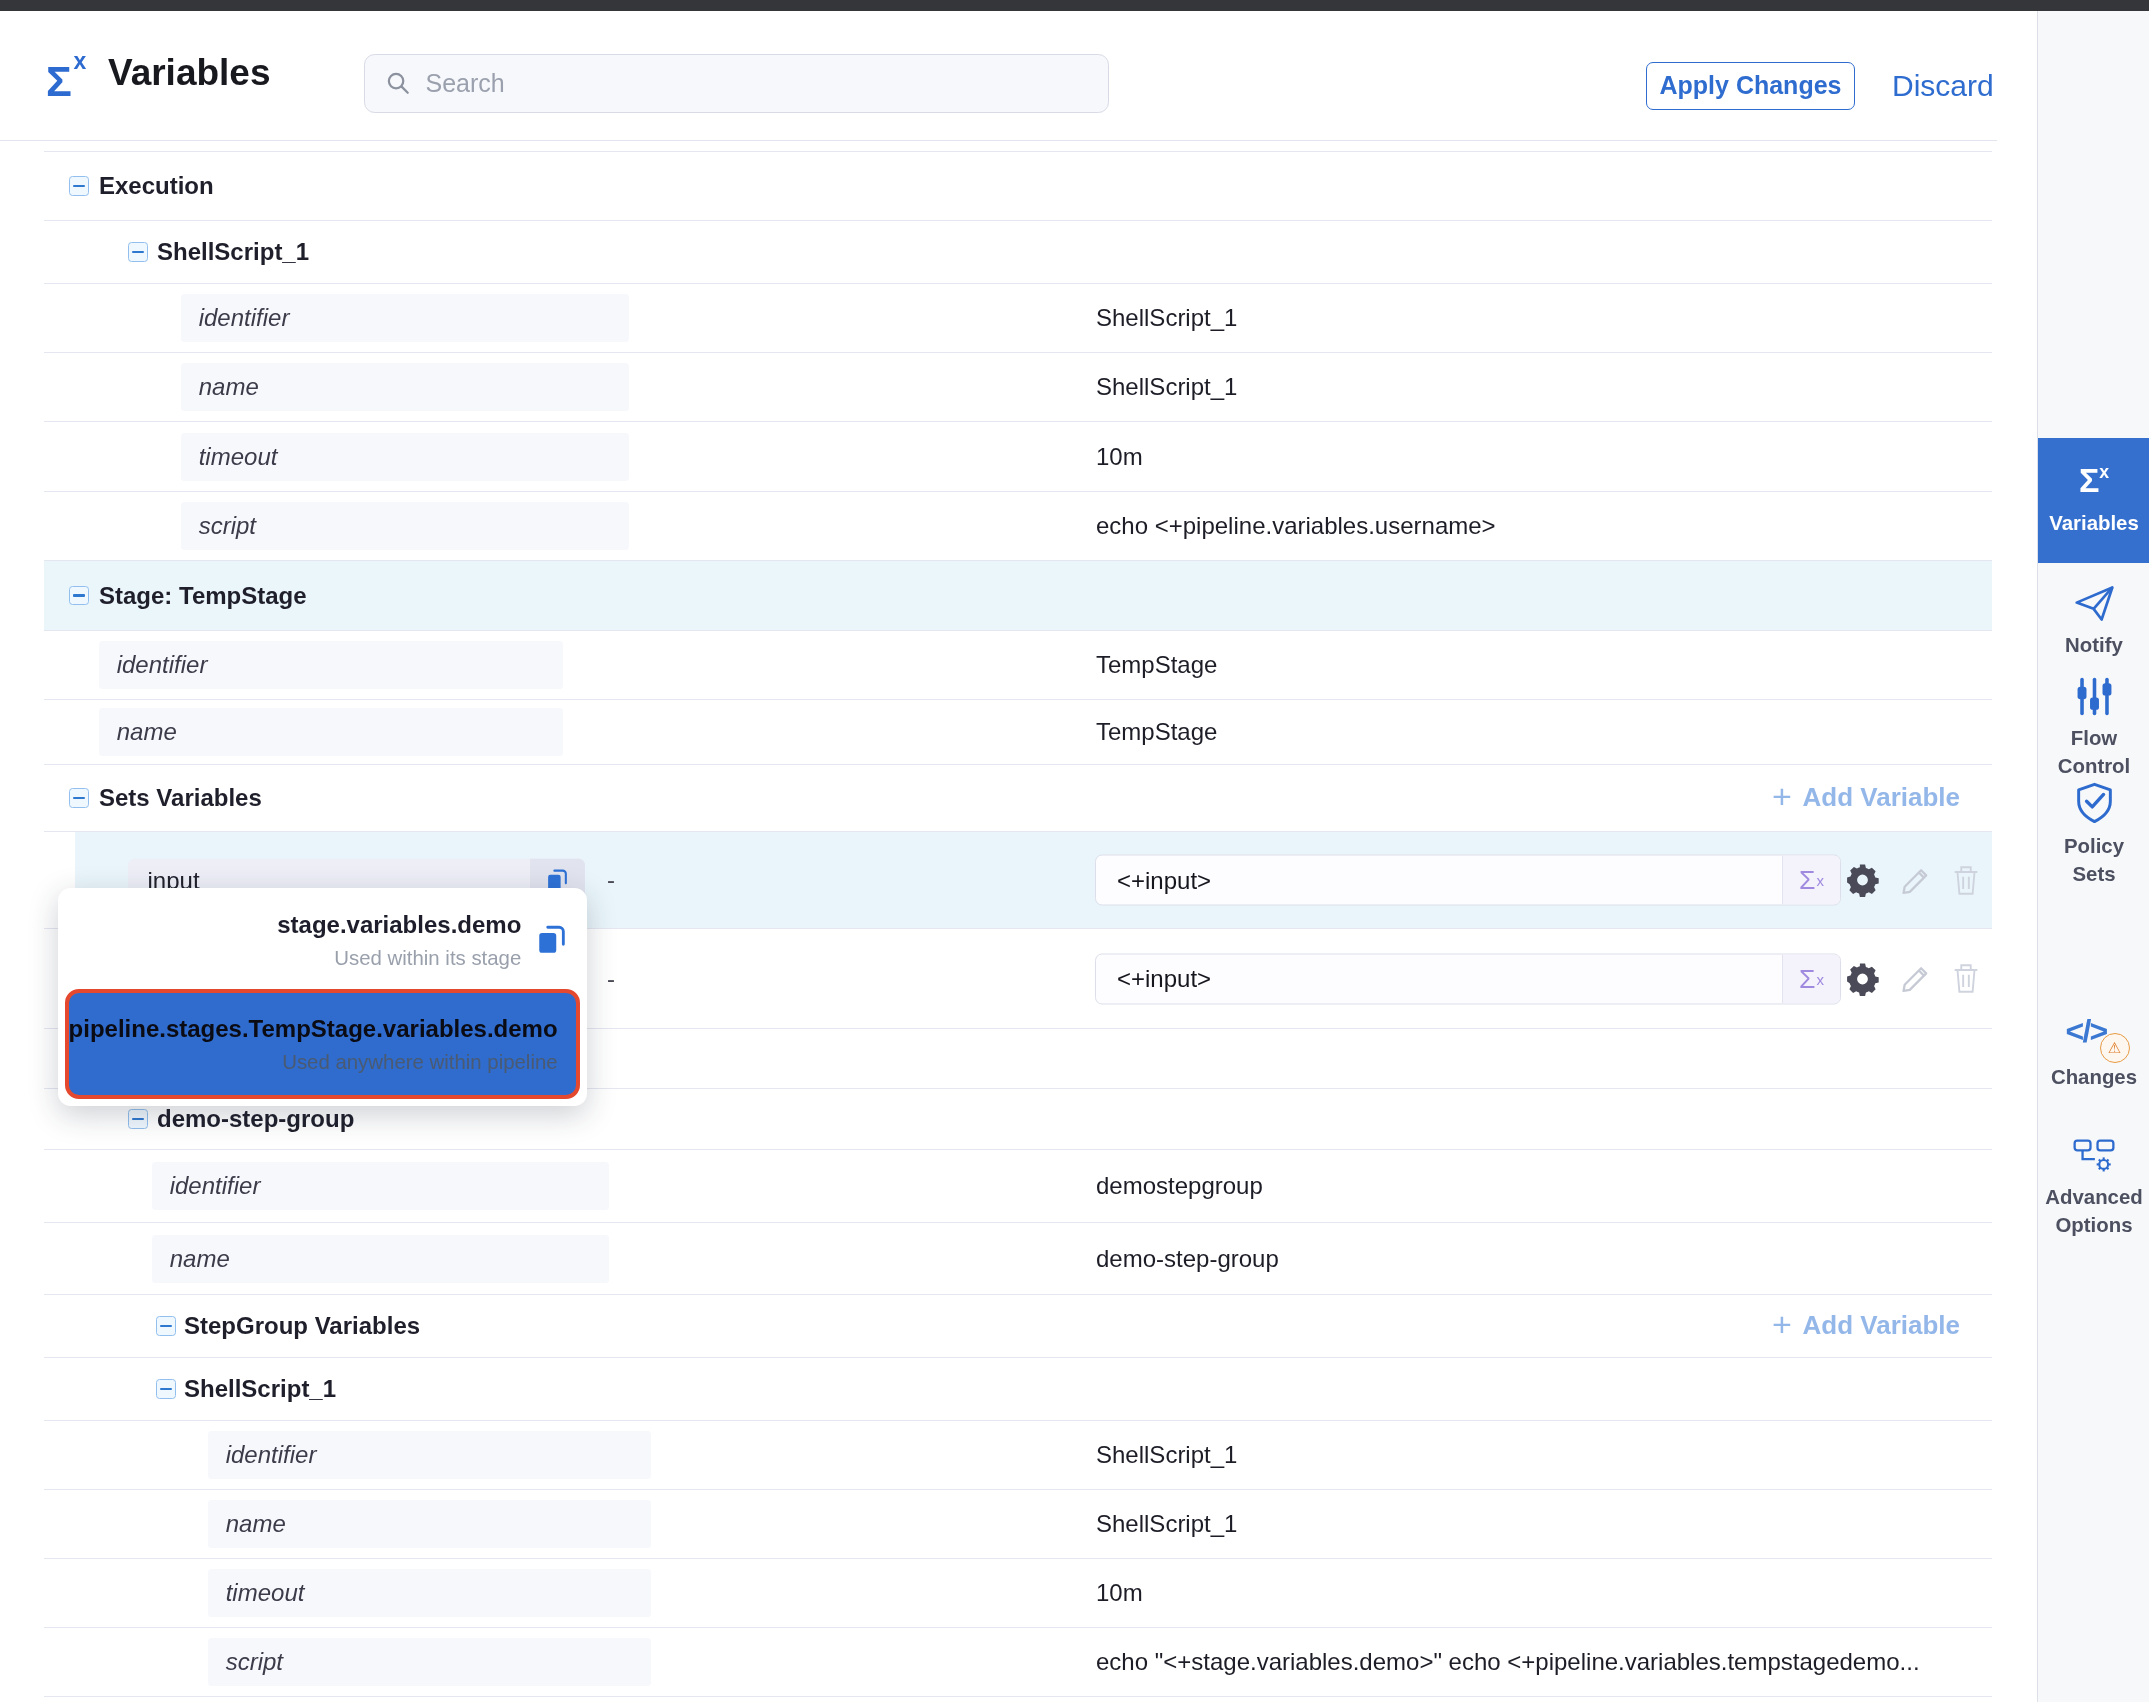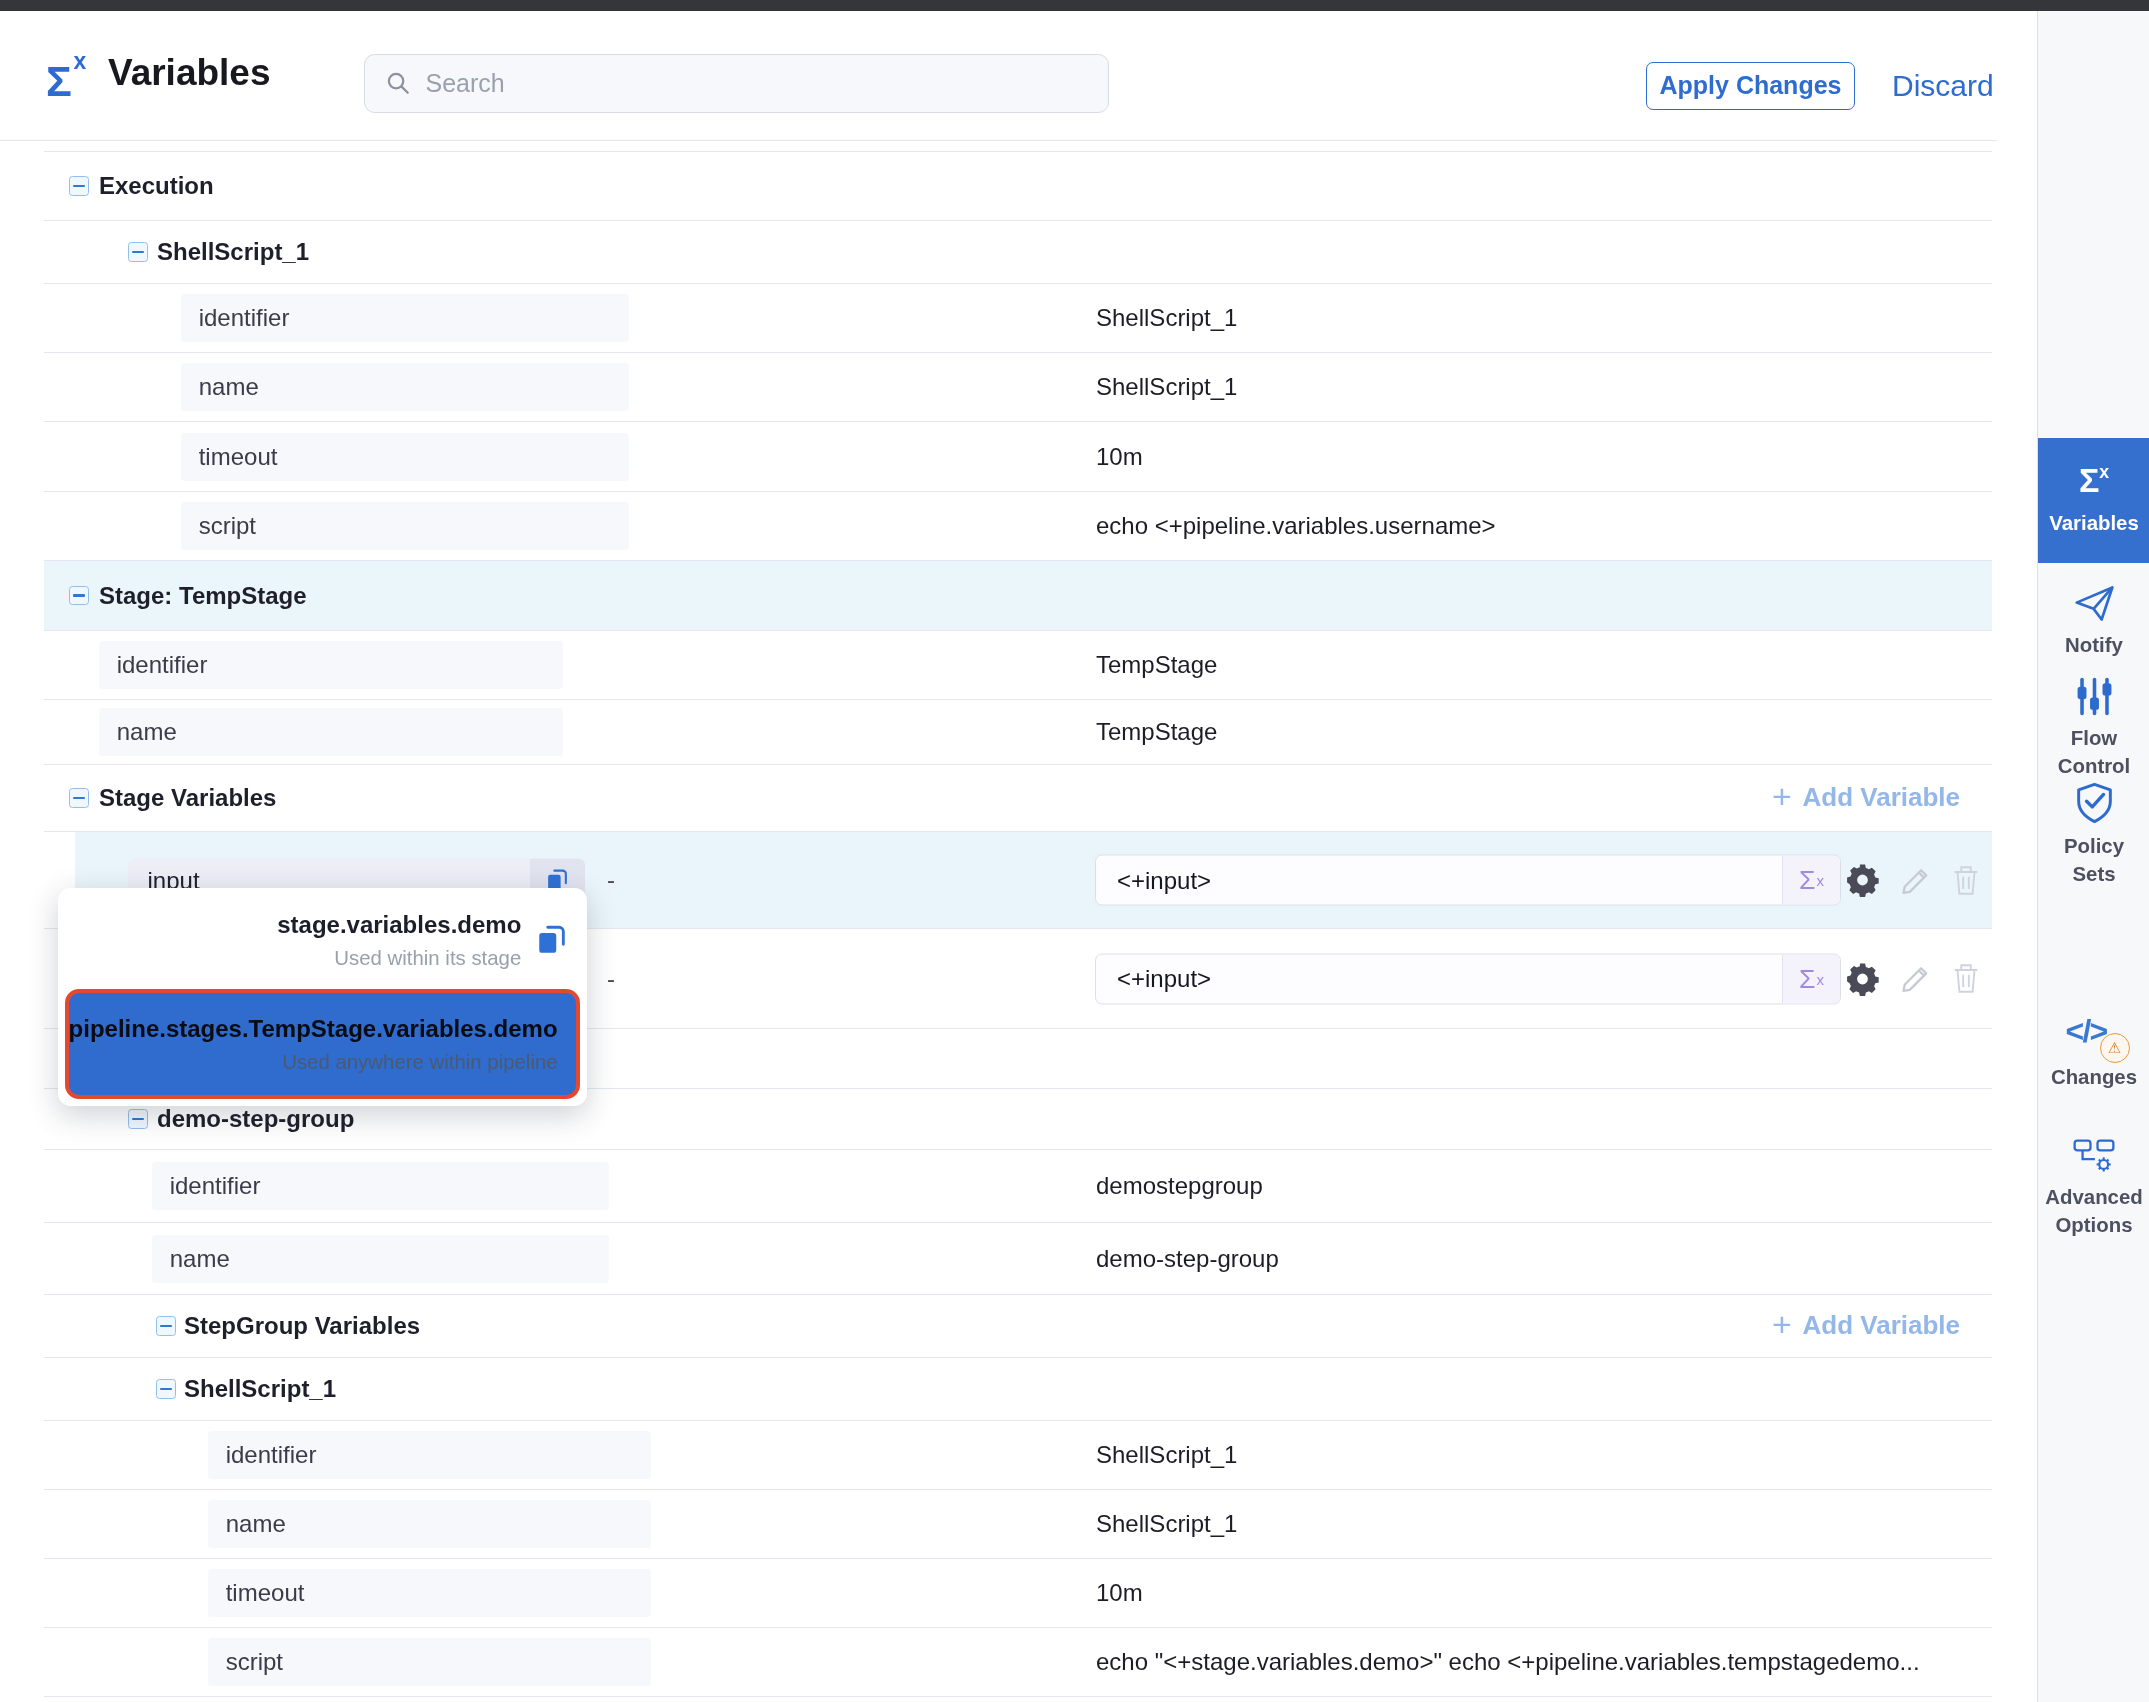"identifier" .pill { font-style: none -> italic }
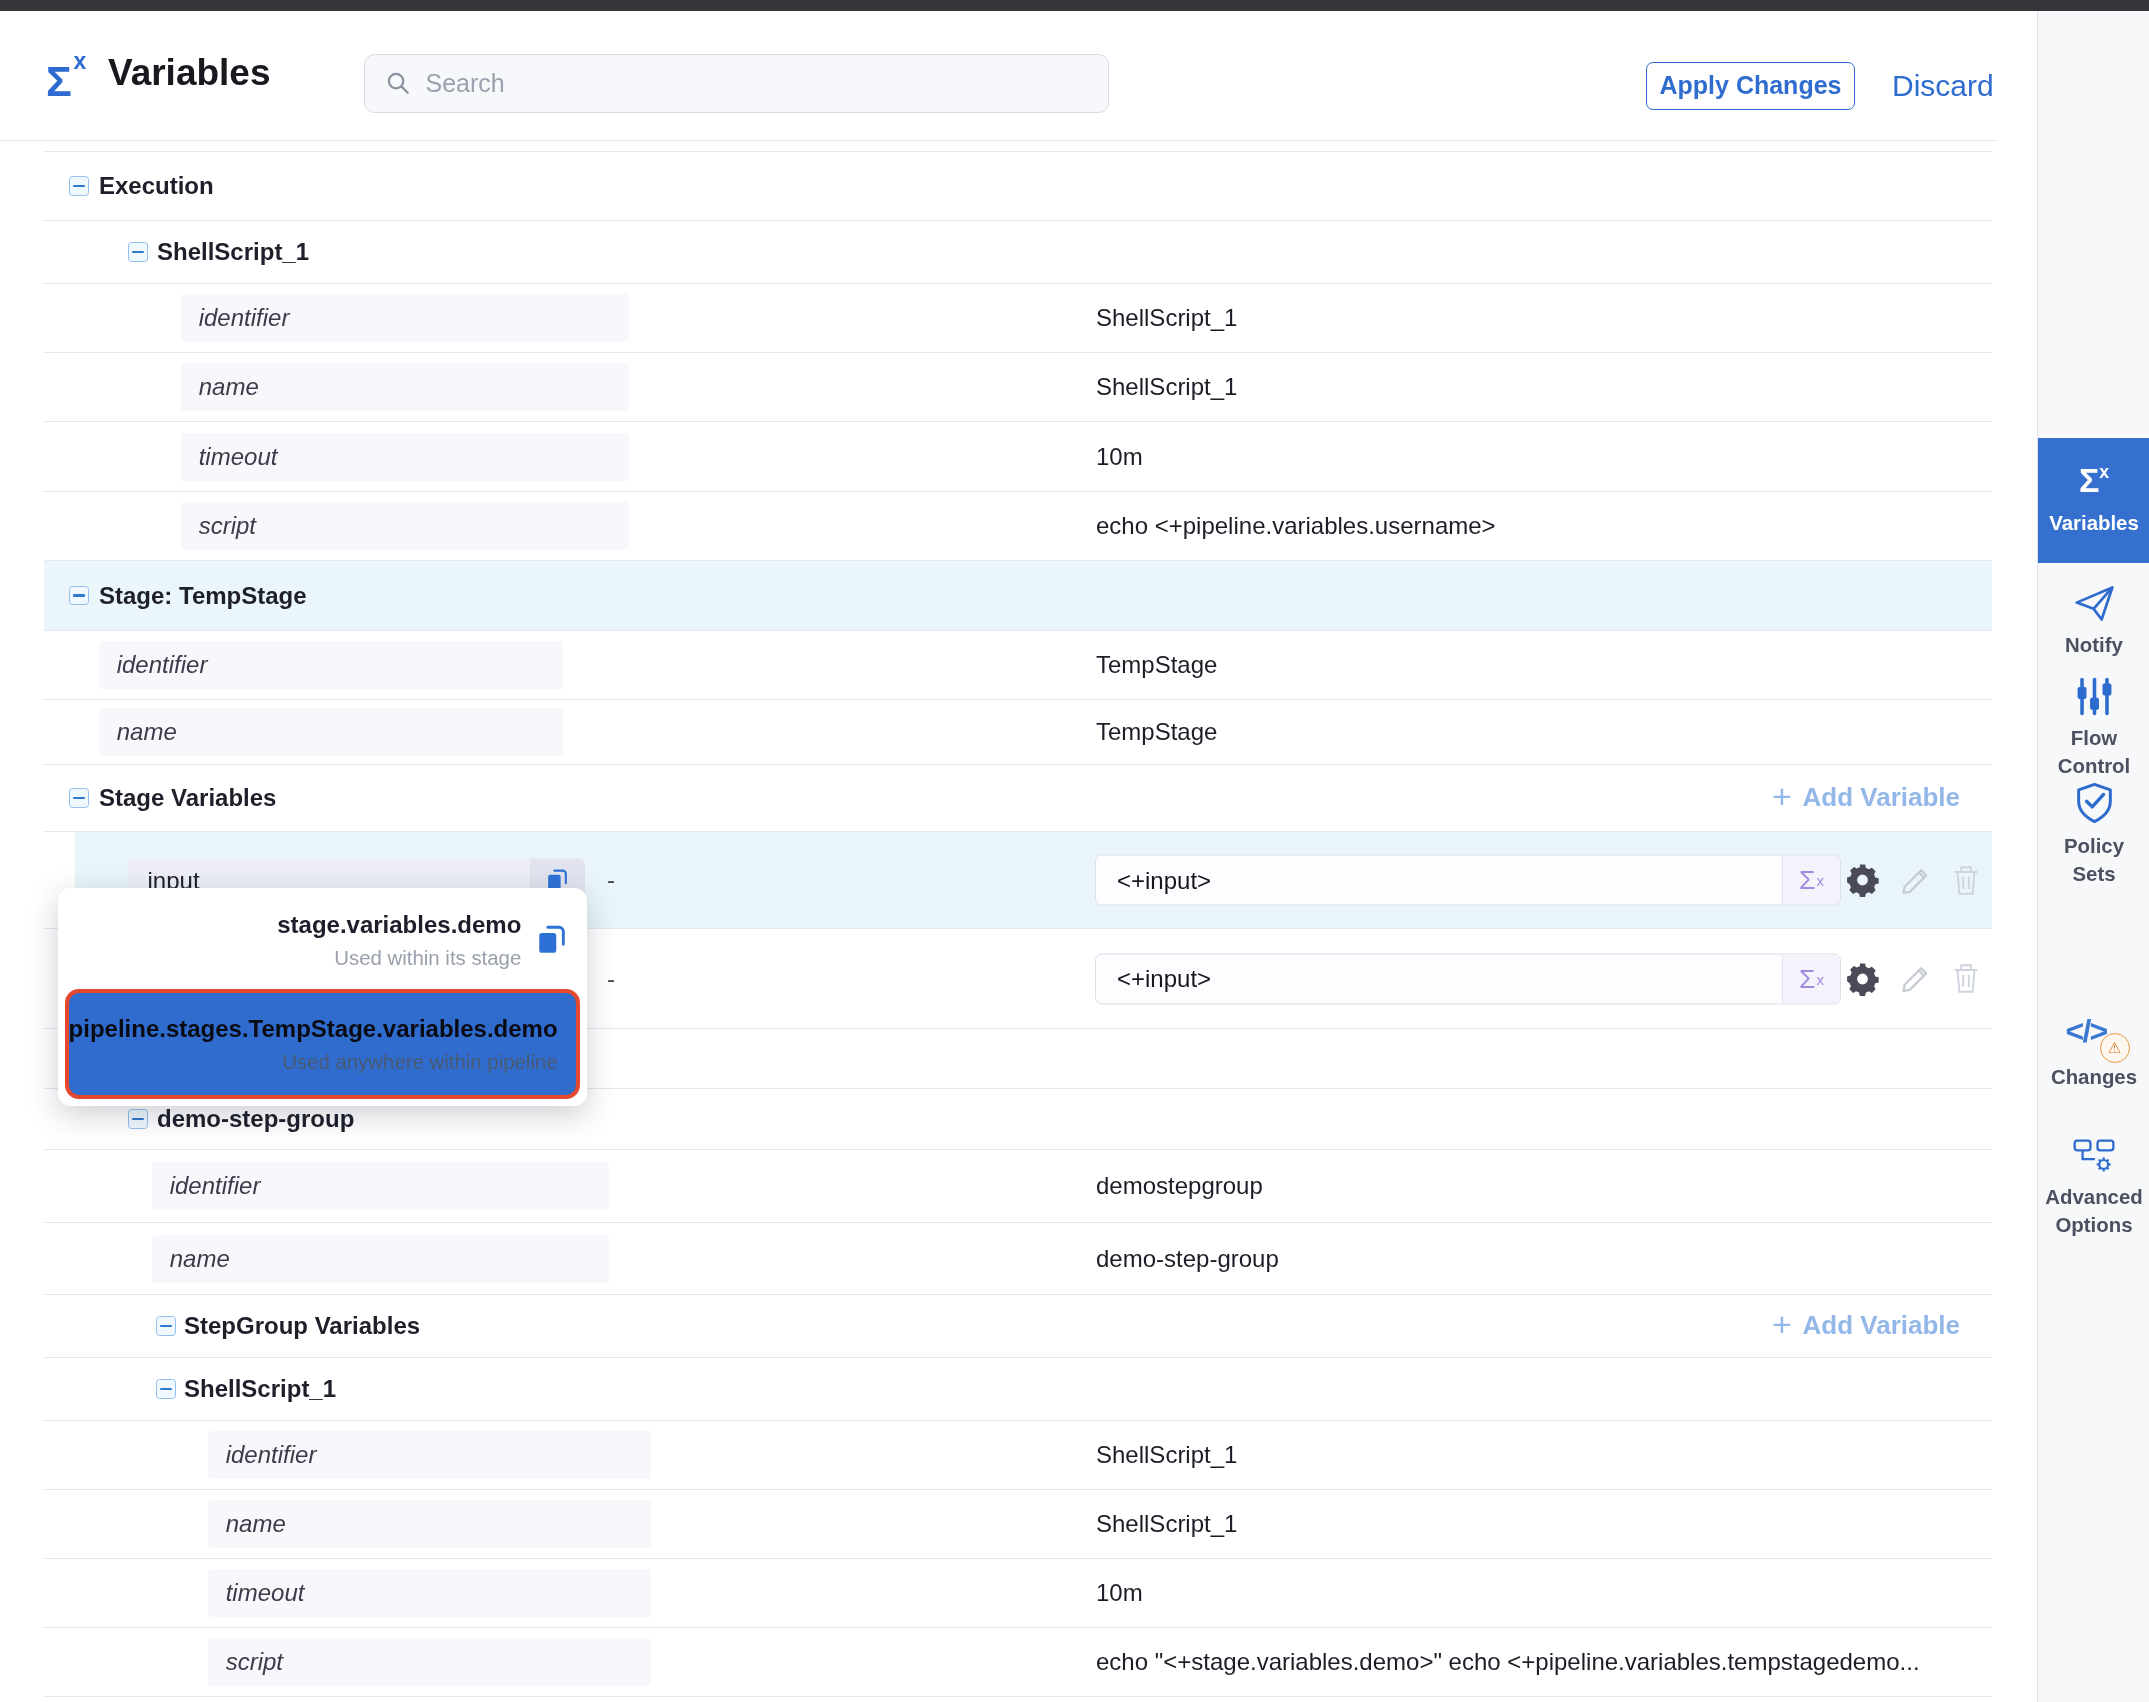"Stage Variables" div.sec-label { text: Stage -> Sets }
